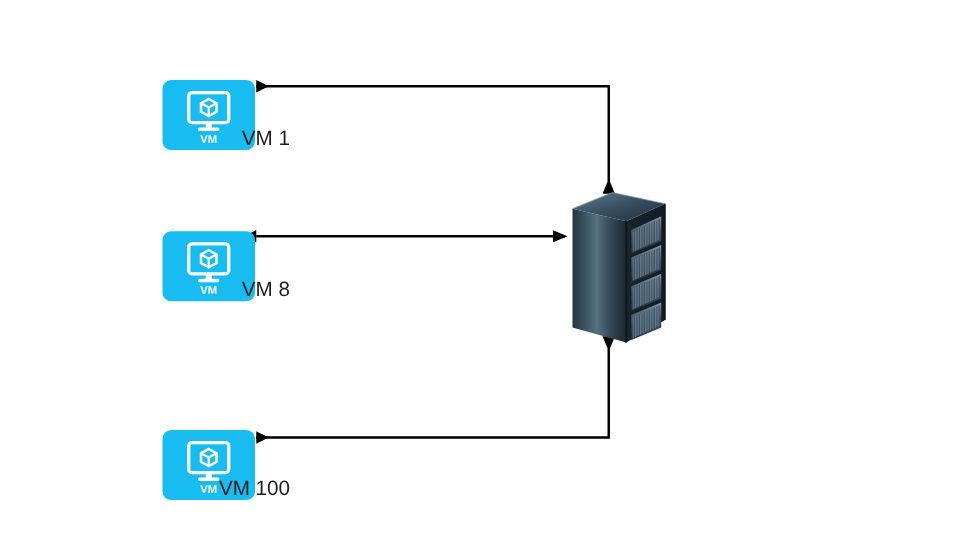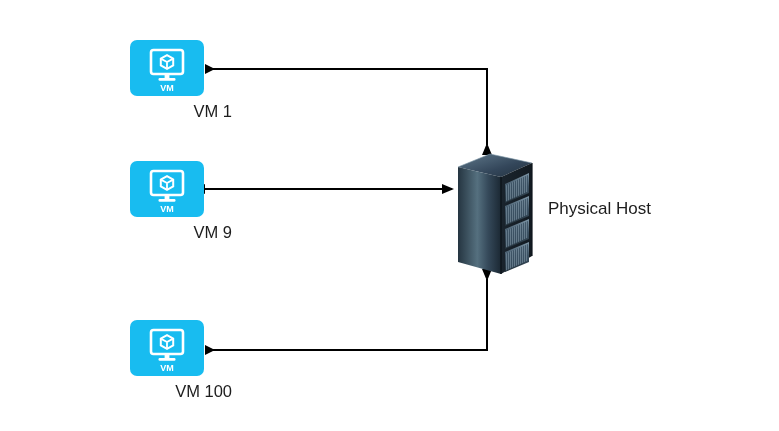"VM" .vm-tile { margin-top: none -> 24px }
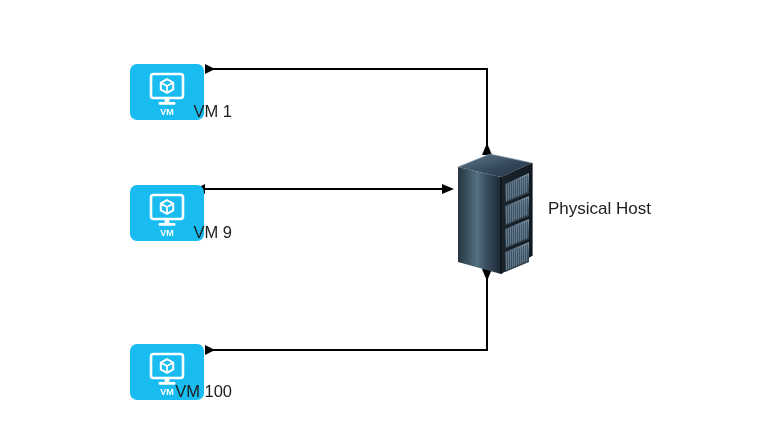"Physical Host" div.host-label { html: <div>Physical Host</div> -> none }
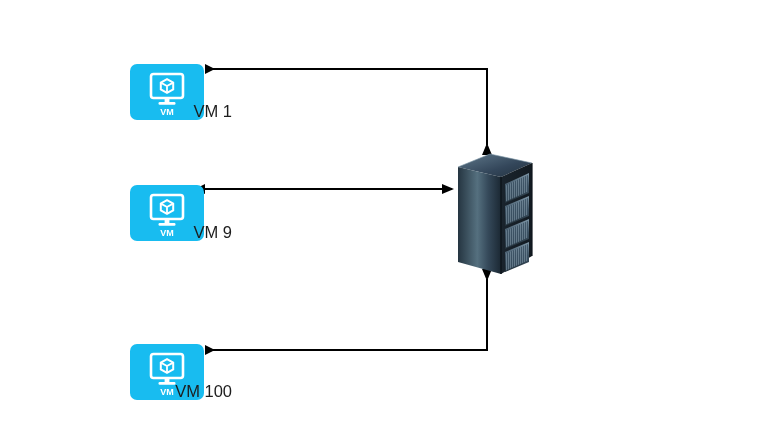"VM 9" div.vm-caption { text: 9 -> 8 }
